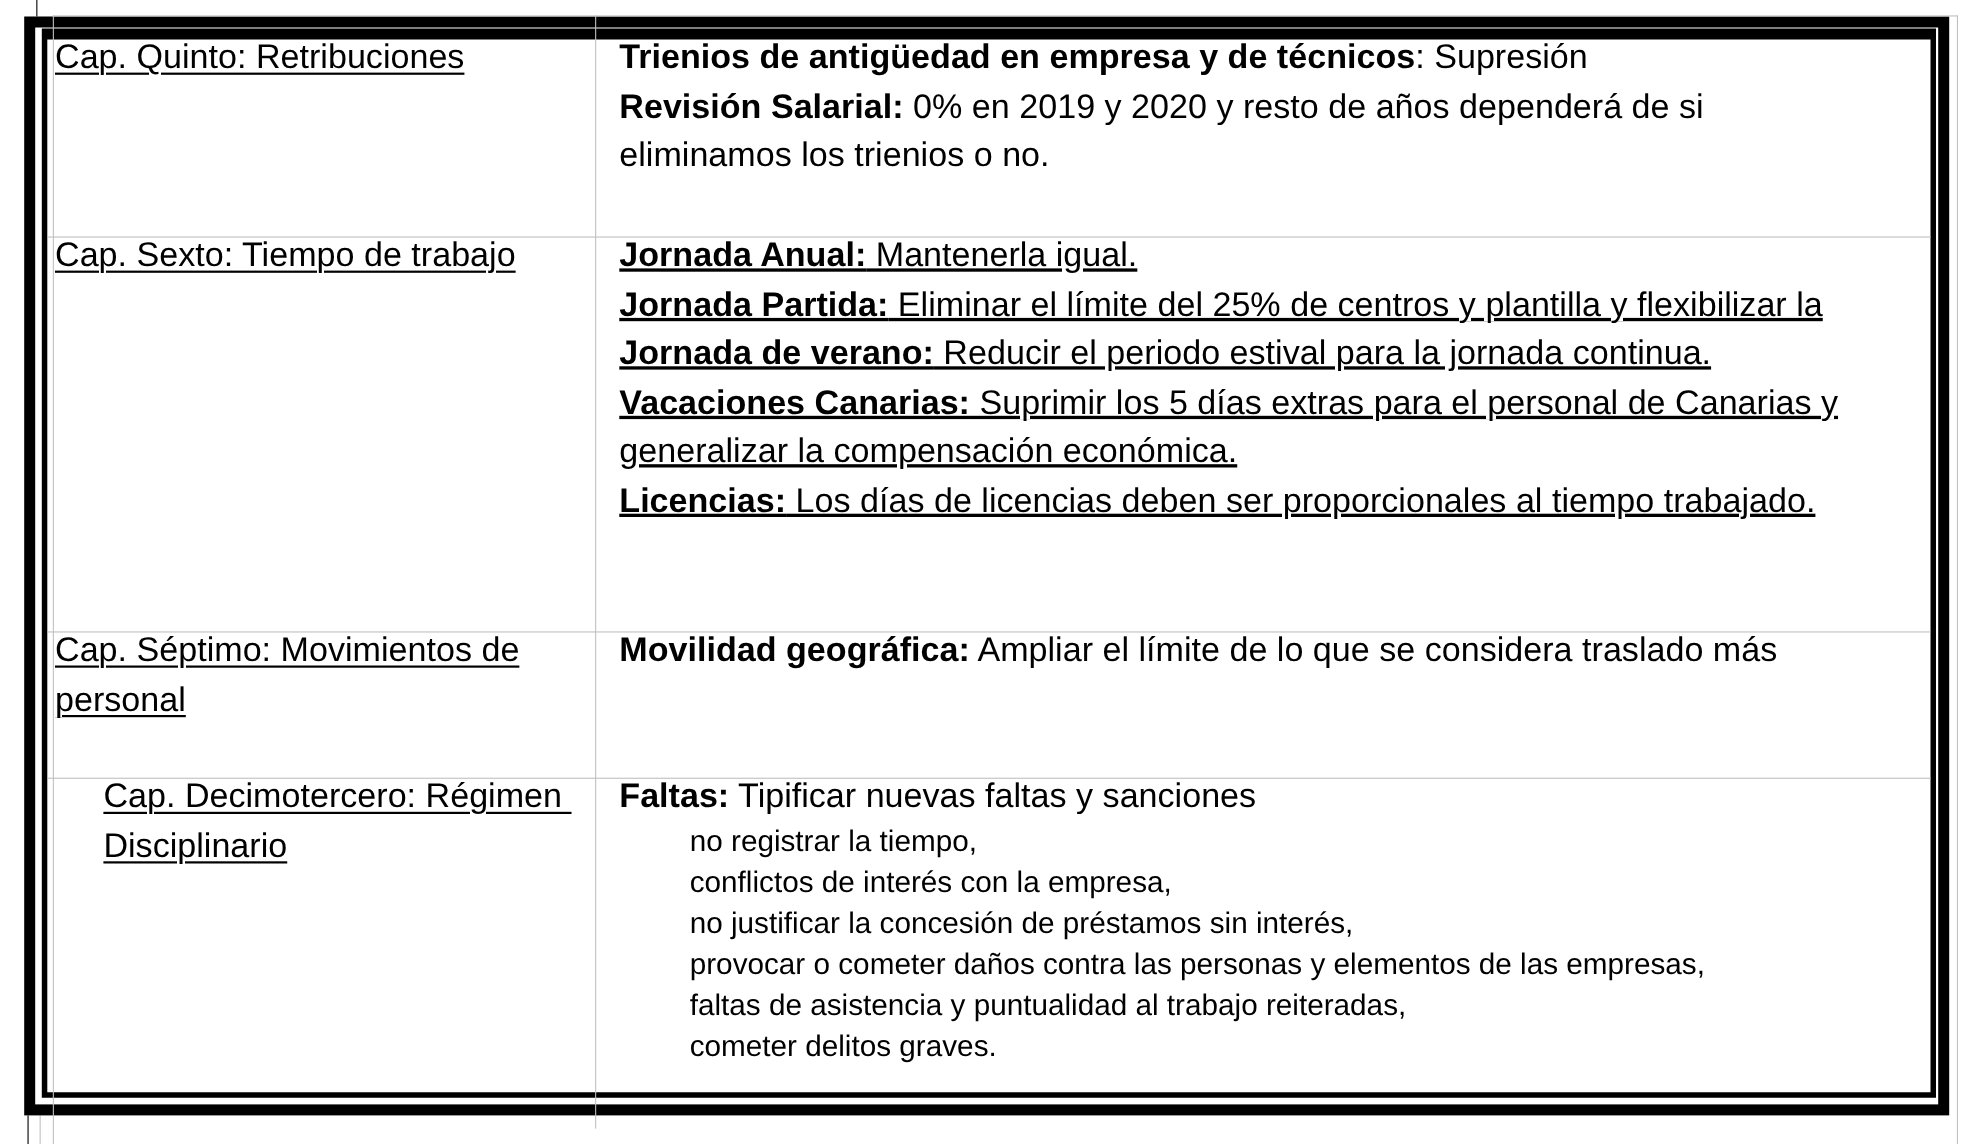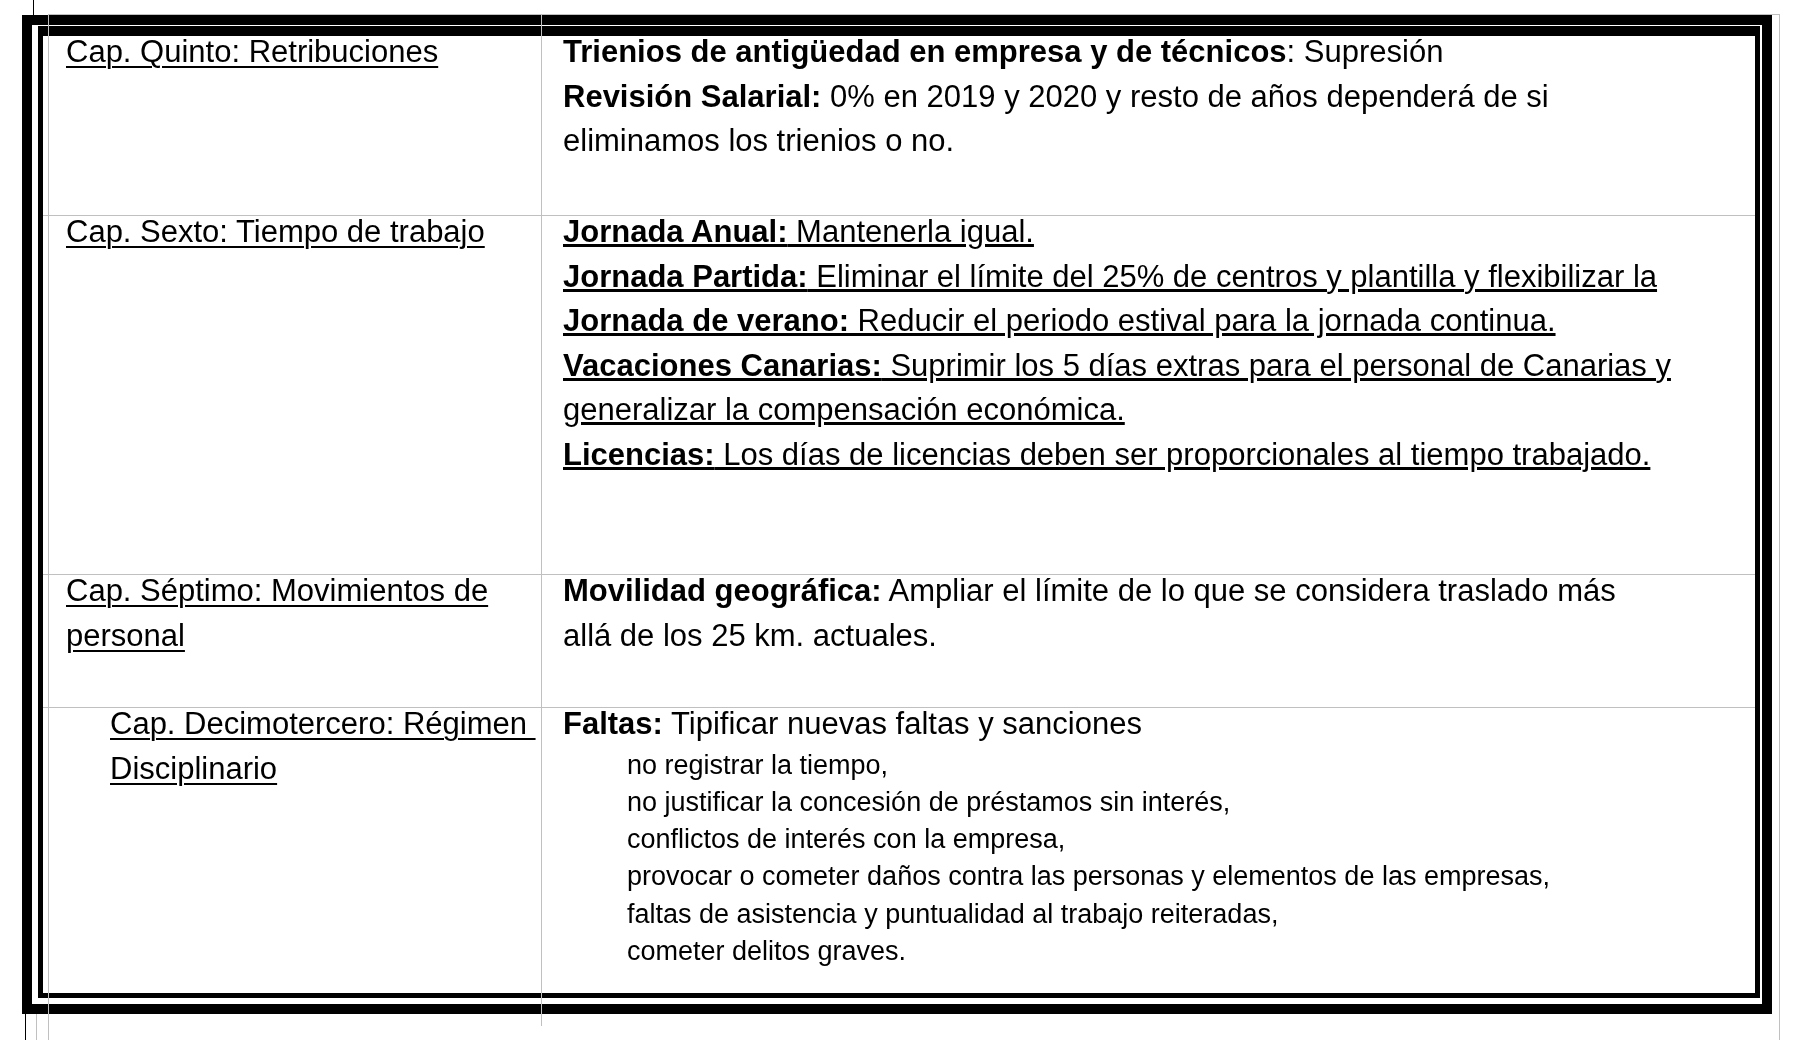"Cap. Quinto: Retribuciones" .cell-left { padding-left: 16px -> none }
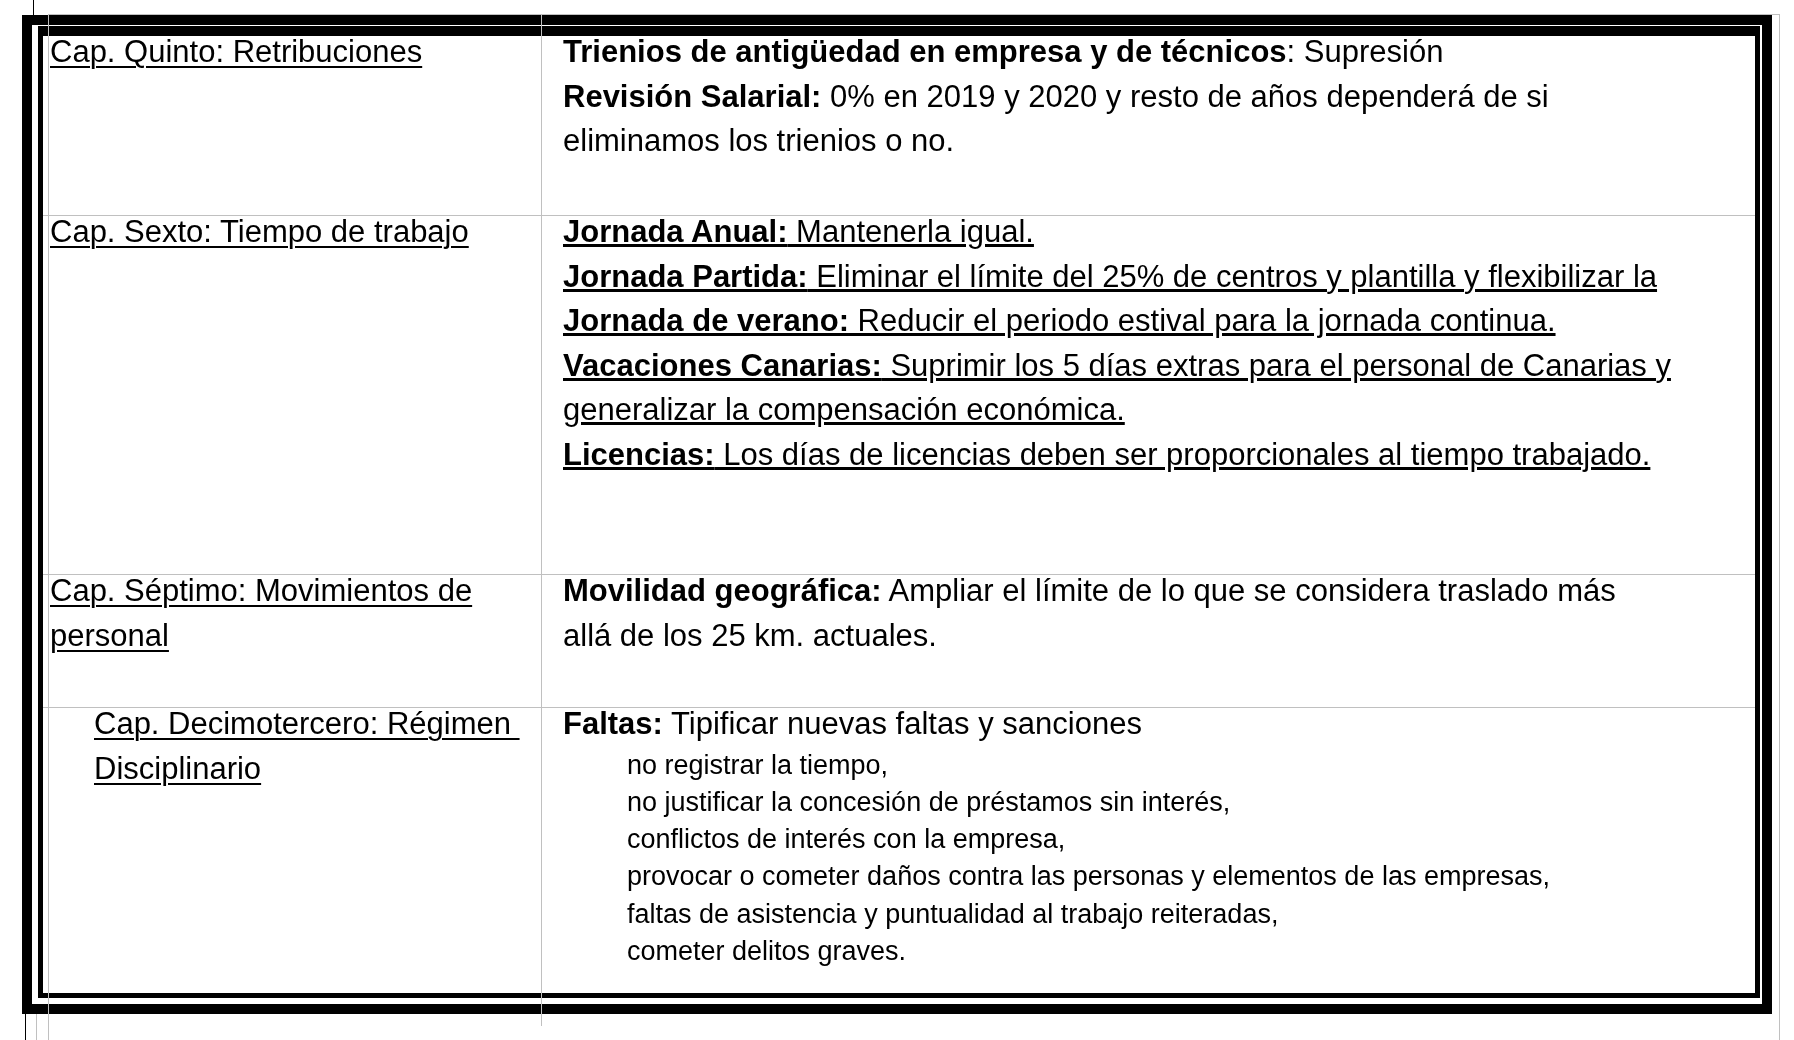"allá de los 25 km." span.line { html: <span>allá de los 25 km. actuales.</span> -> none }
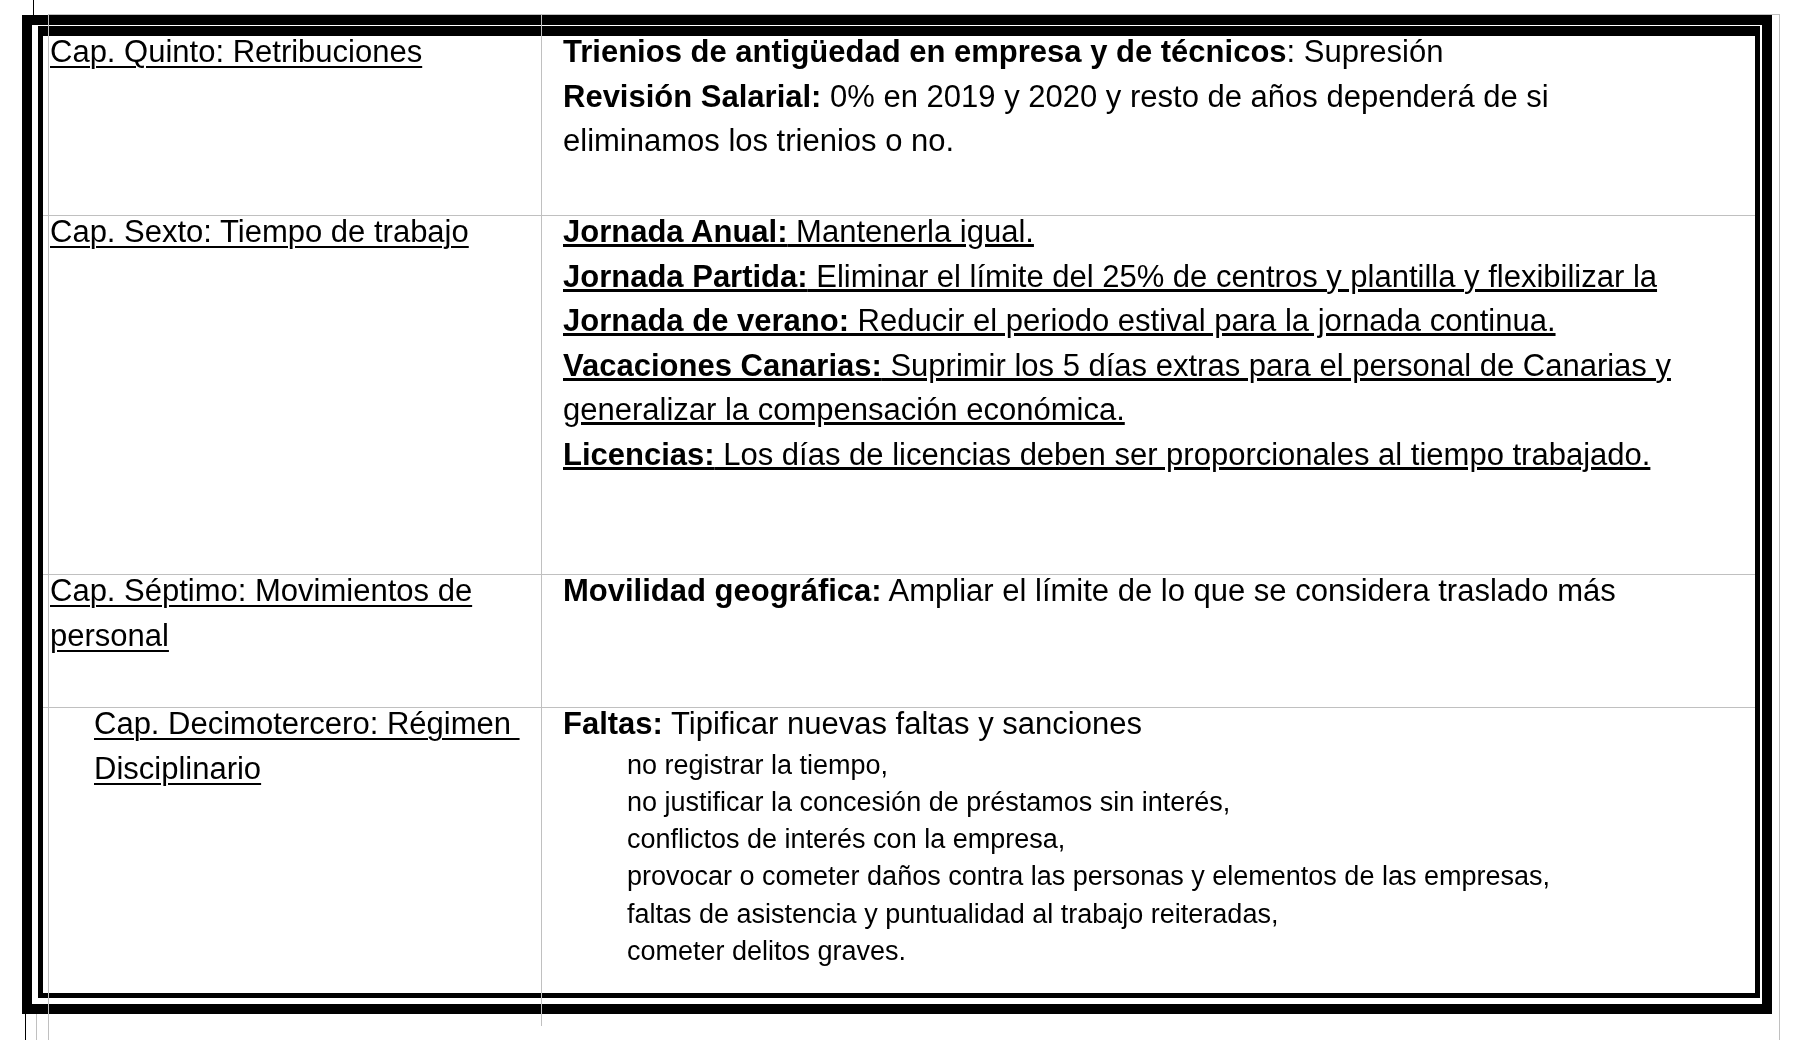"no justificar la concesión de" li { order: before "conflictos de interés con la" -> after "conflictos de interés con la" }
